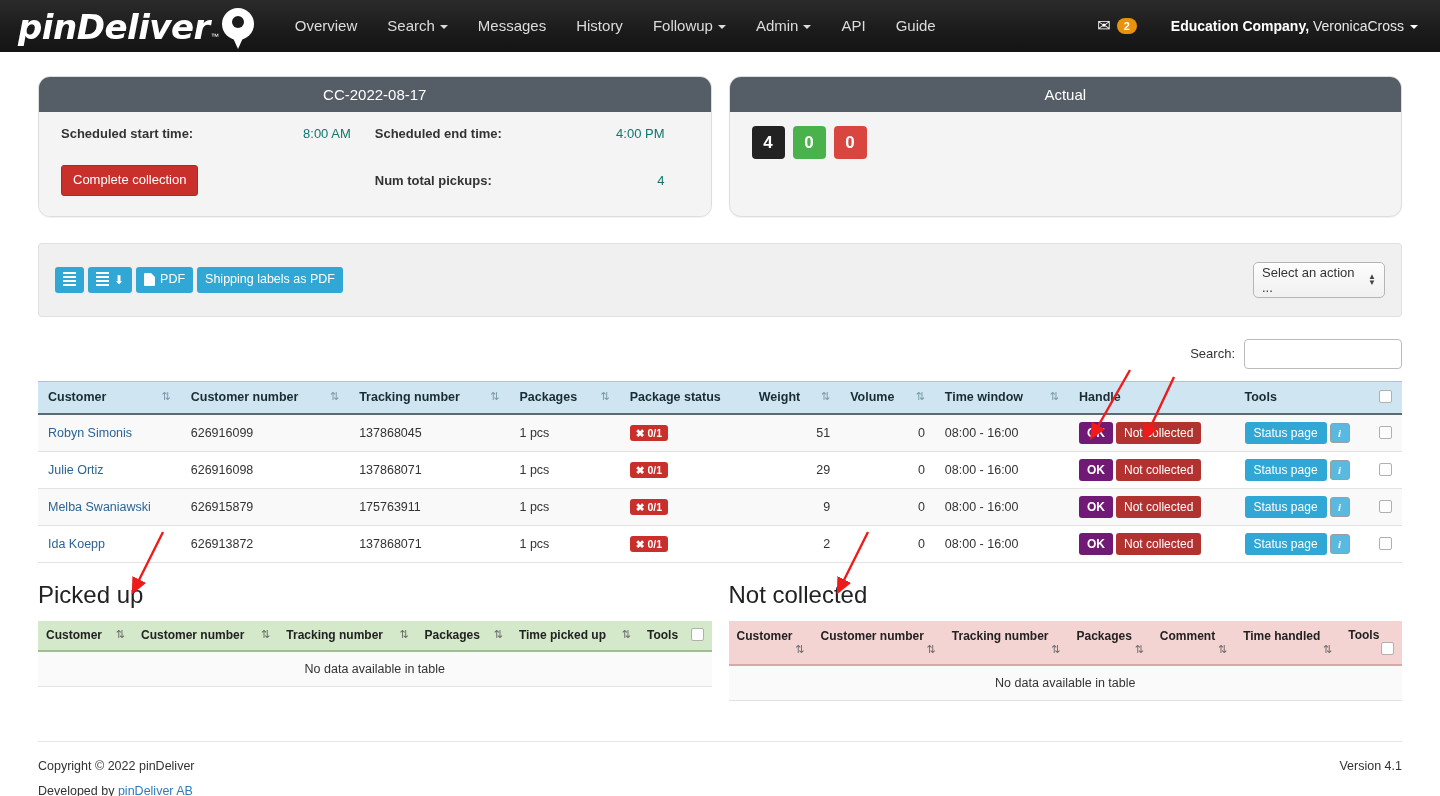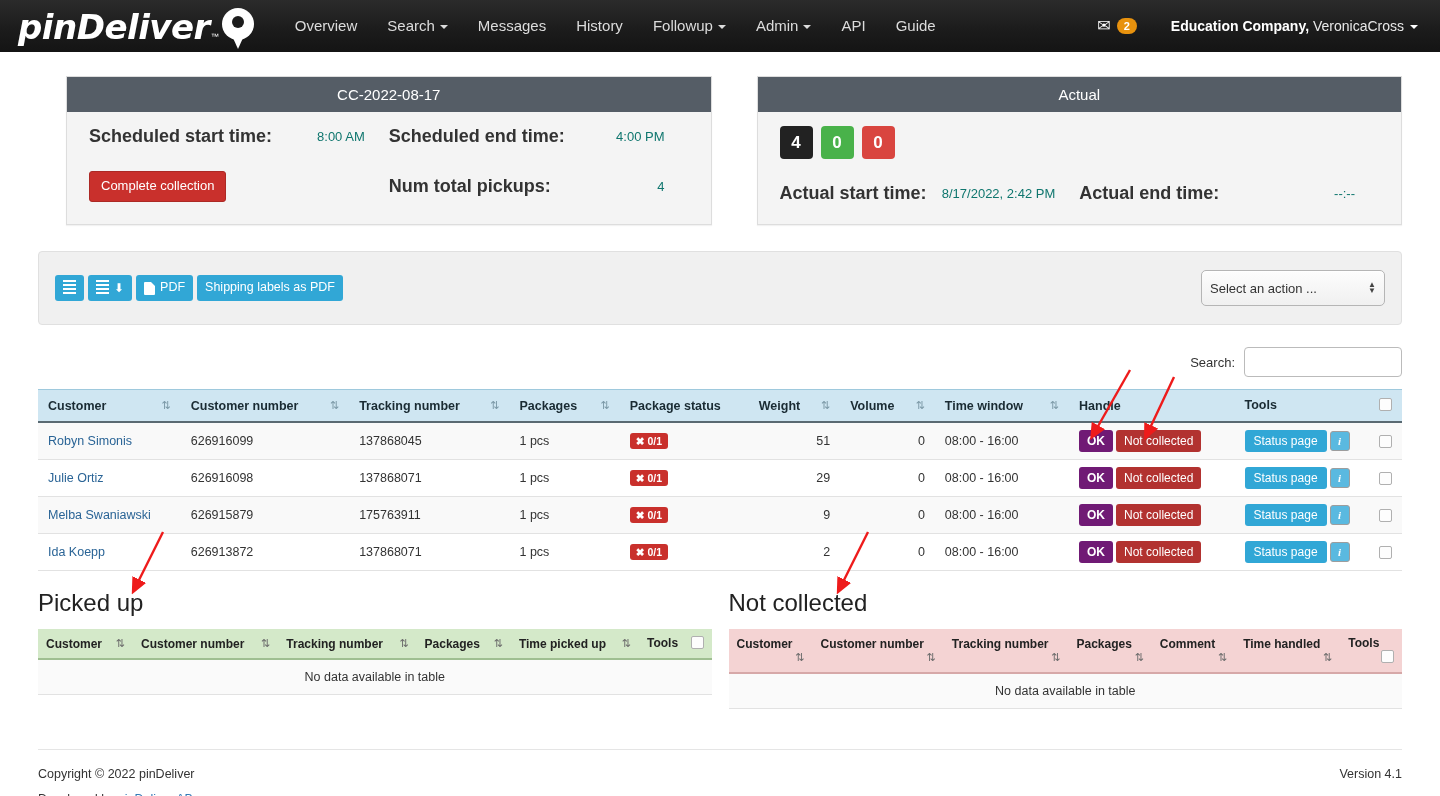"CC-2022-08-17" .panel { border-radius: 0 -> 12px; margin-left: 28px -> none }
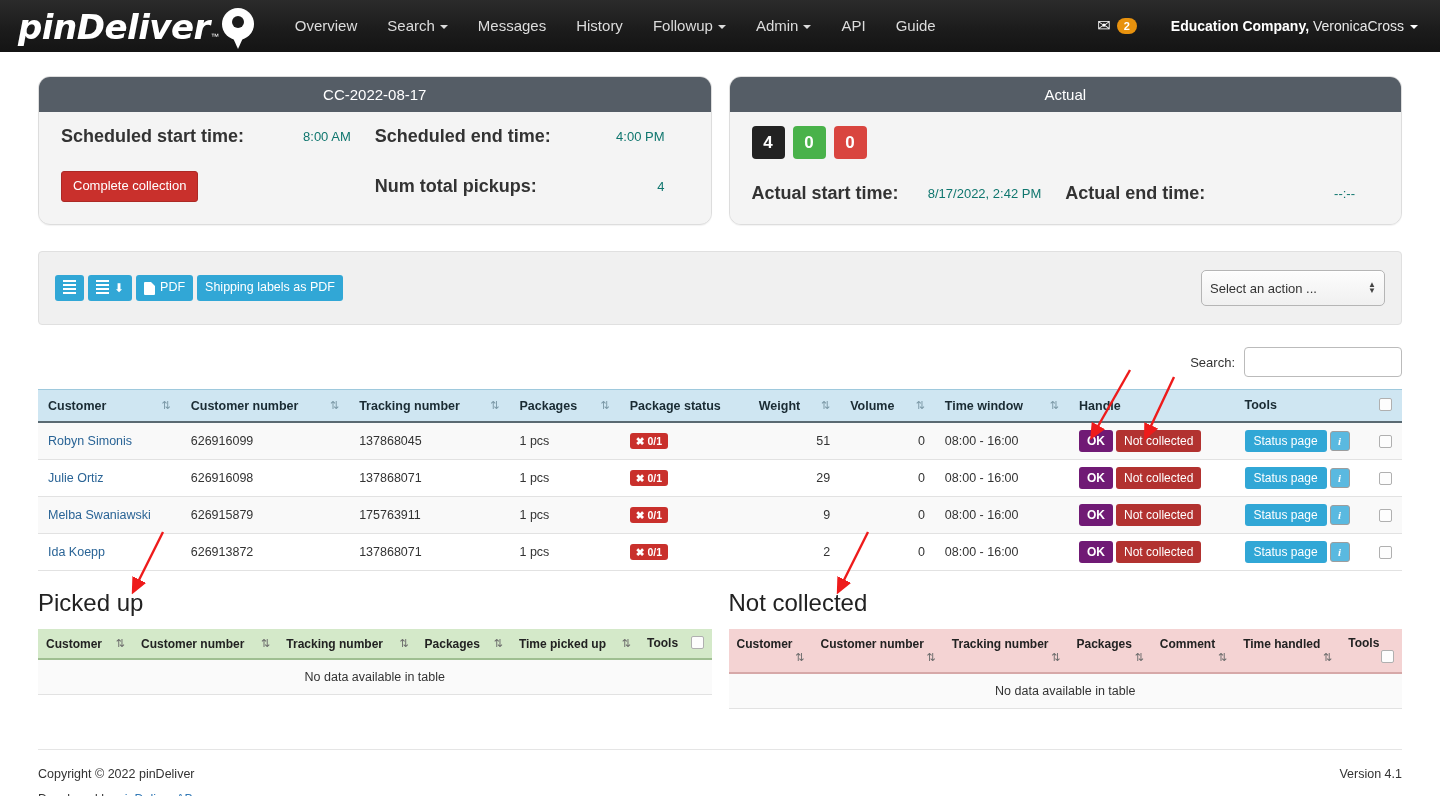"Scheduled start time:" .kv .k { font-size: 18px -> 13px }
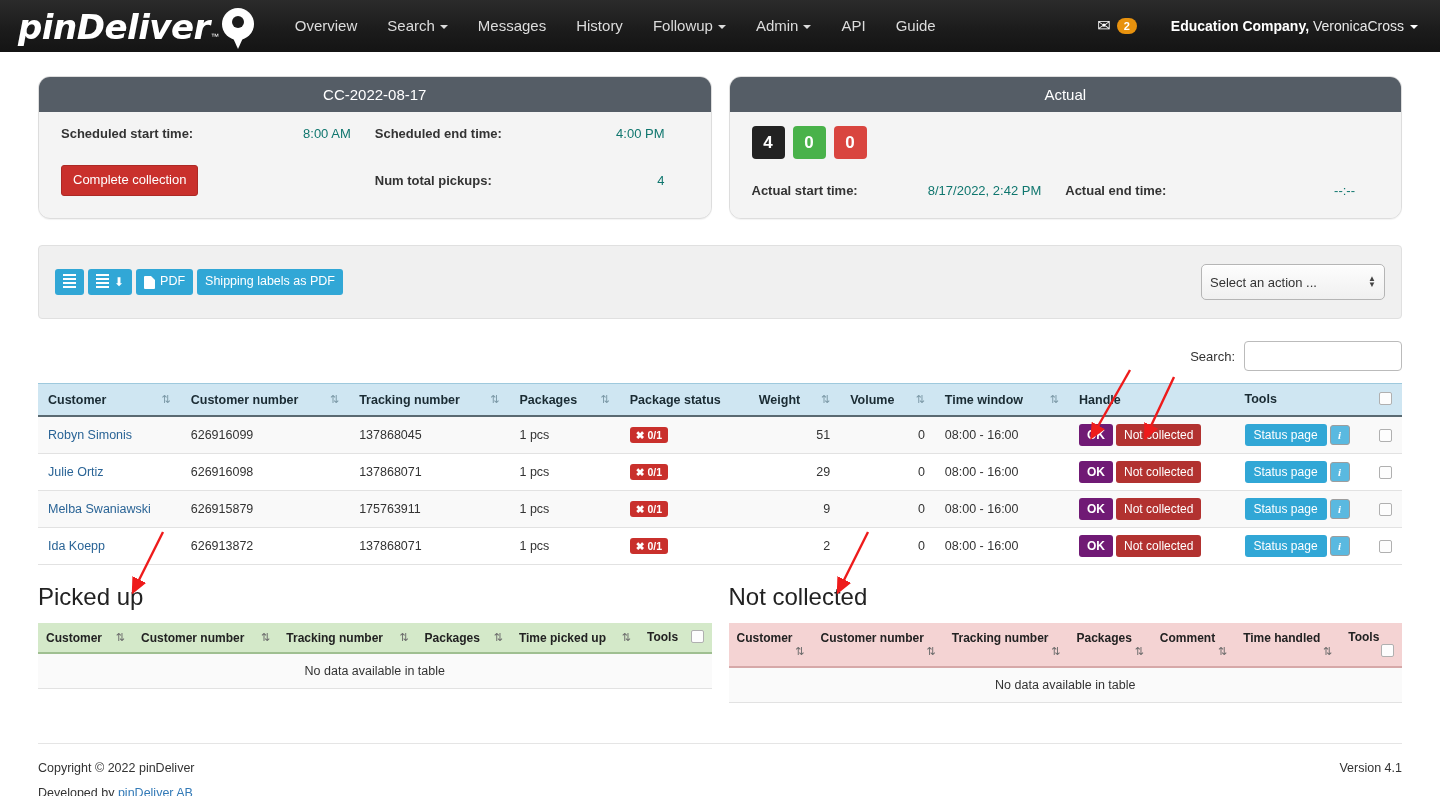"Actual start time:" div.grid2 { html: <div> <div> <span>Actual start time:</span> <span>8/17/2022, 2:42 PM</span> </div> <div> <span>Actual end time:</span> <span>--:--</span> </div> </div> -> none }
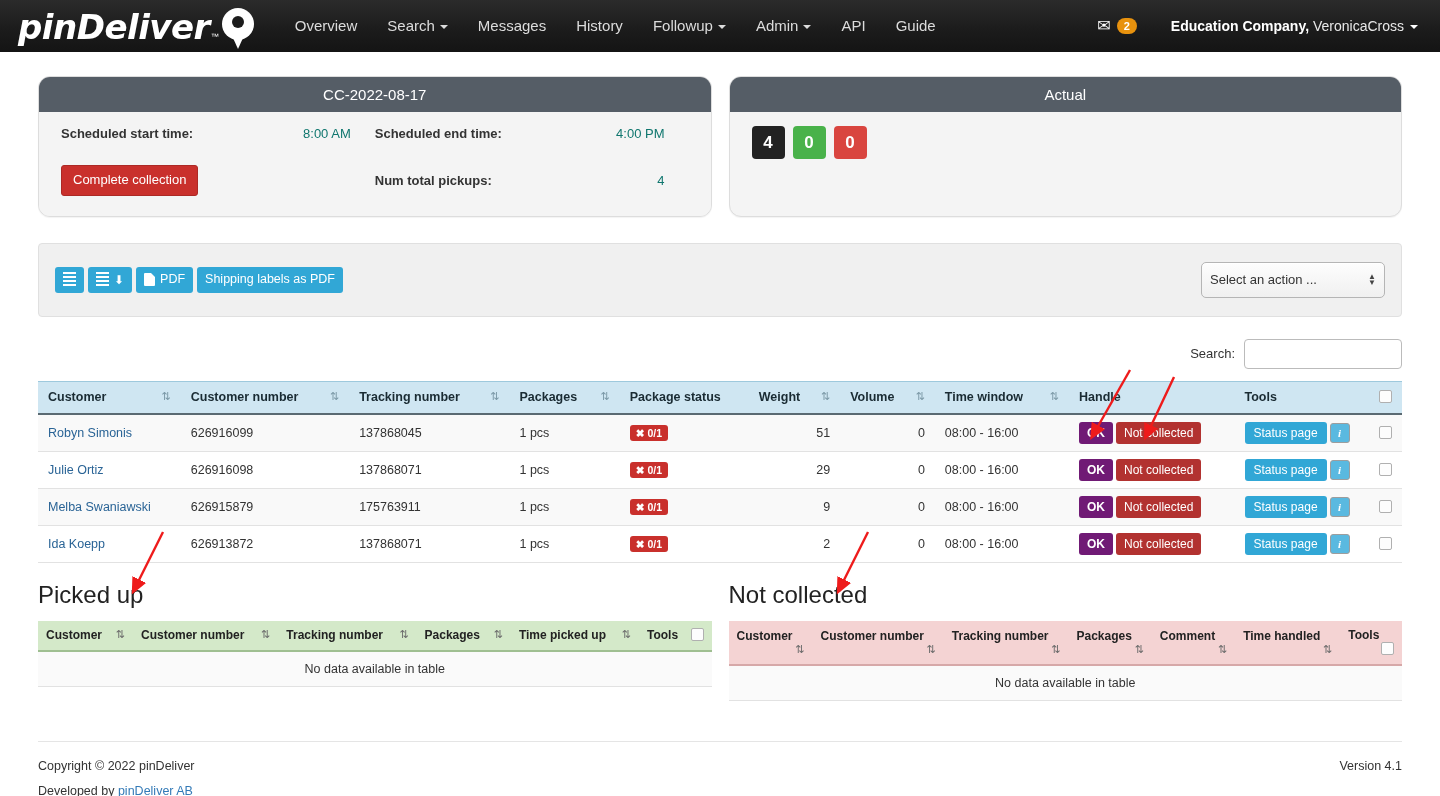"Select an action ..." .action-select { width: 184px -> 132px }
